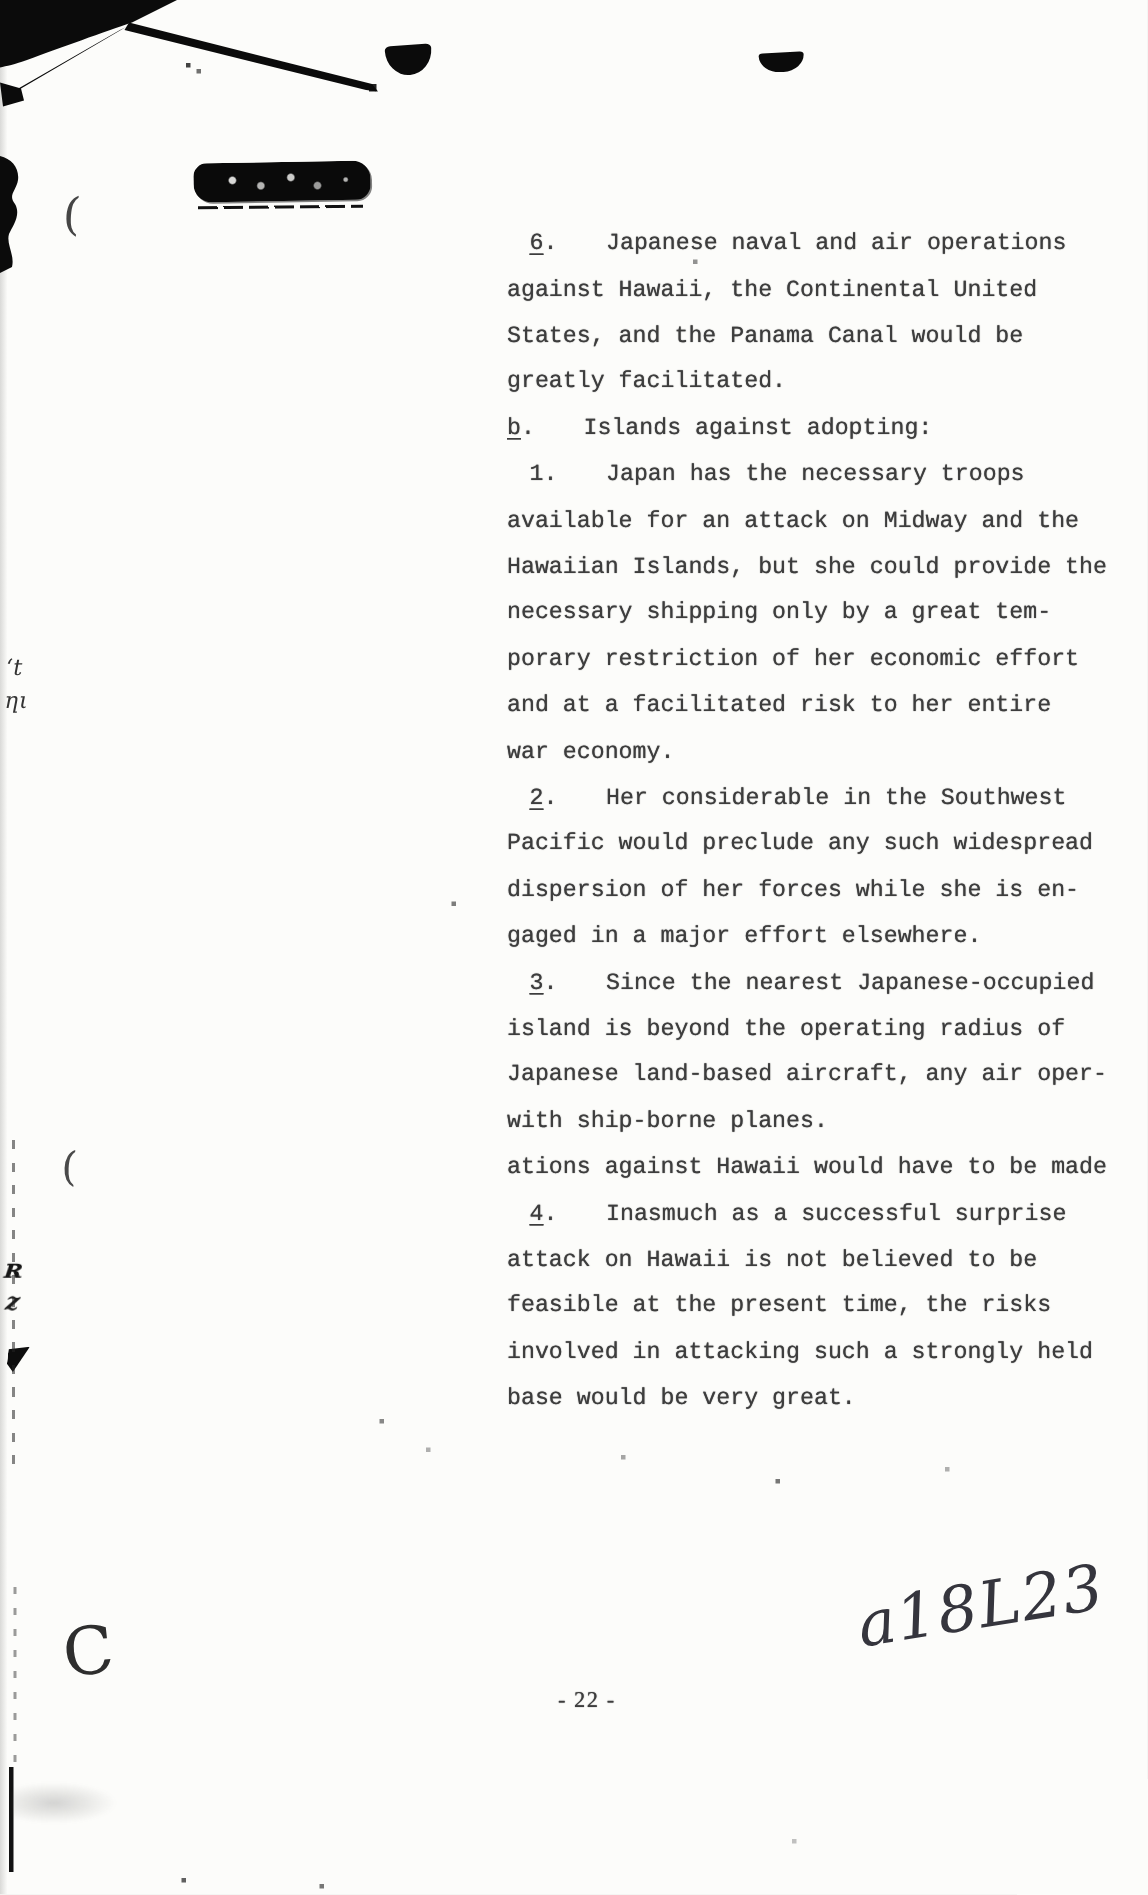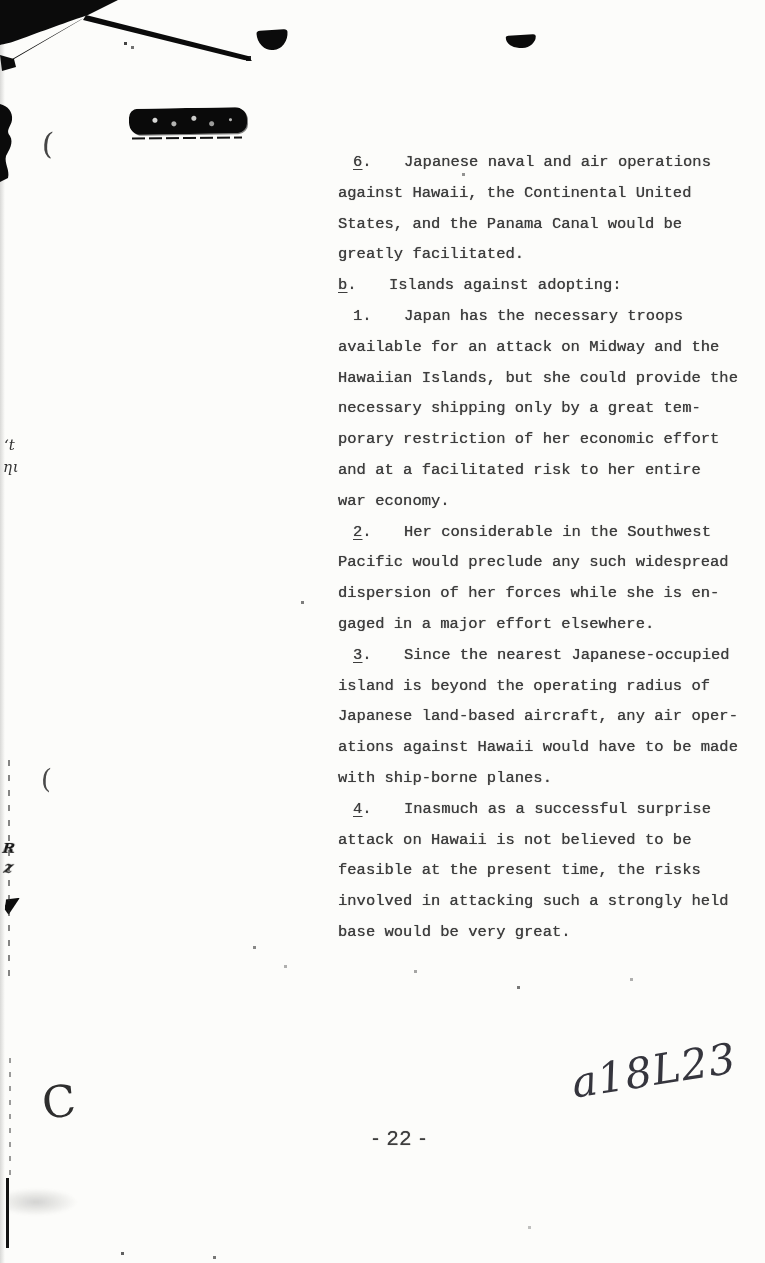"ations against Hawaii would have" div.line { order: before "with ship-borne planes." -> after "with ship-borne planes." }
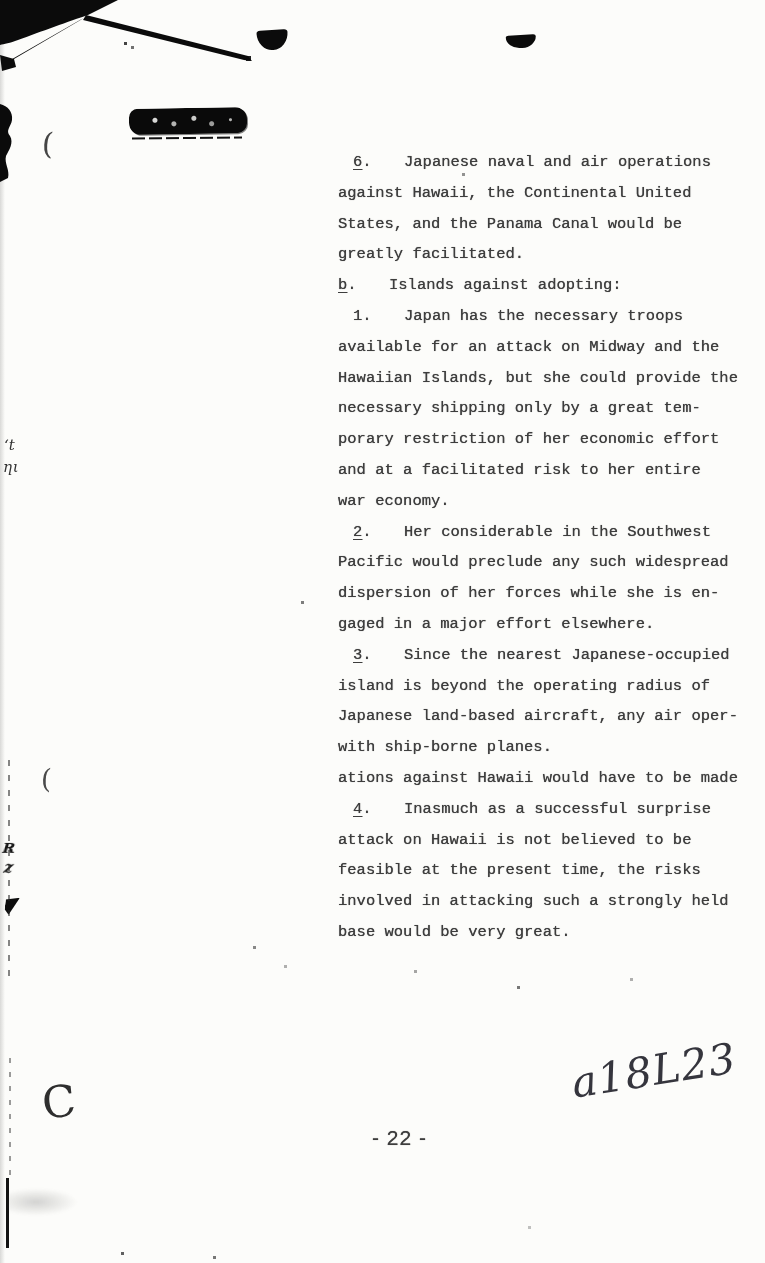"- 22 -" .footer-page { font-family: Liberation Sans, sans-serif -> Liberation Serif, serif; font-size: 21px -> 15px }
